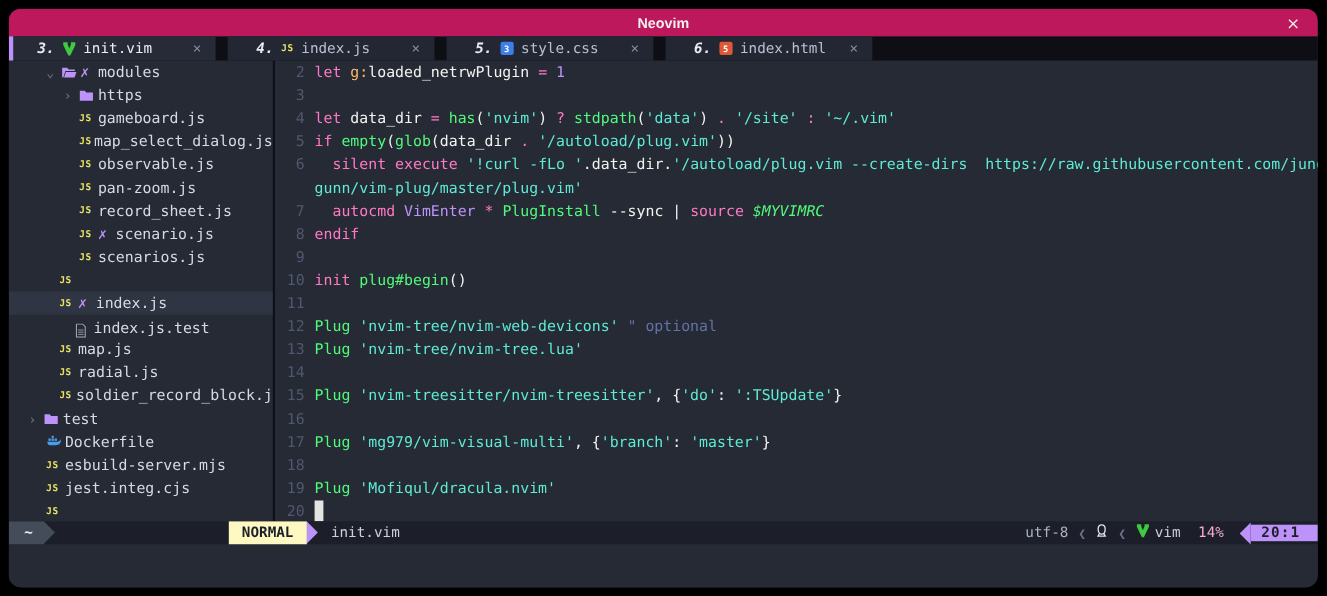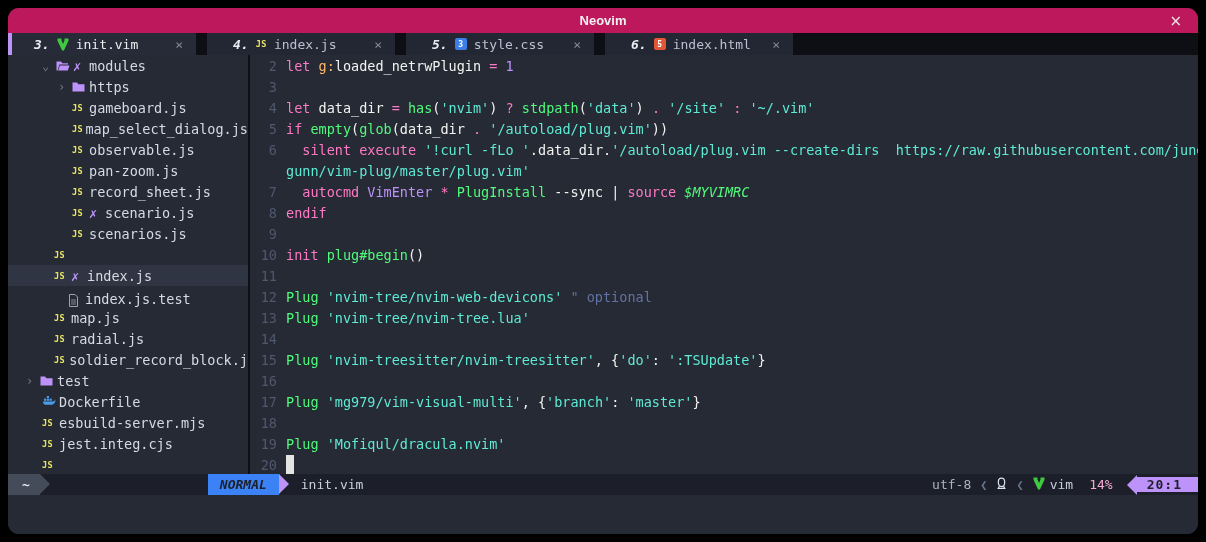"NORMAL" .mode-seg { background: #3b82f6 -> #fef9c3; font-style: italic -> none }
